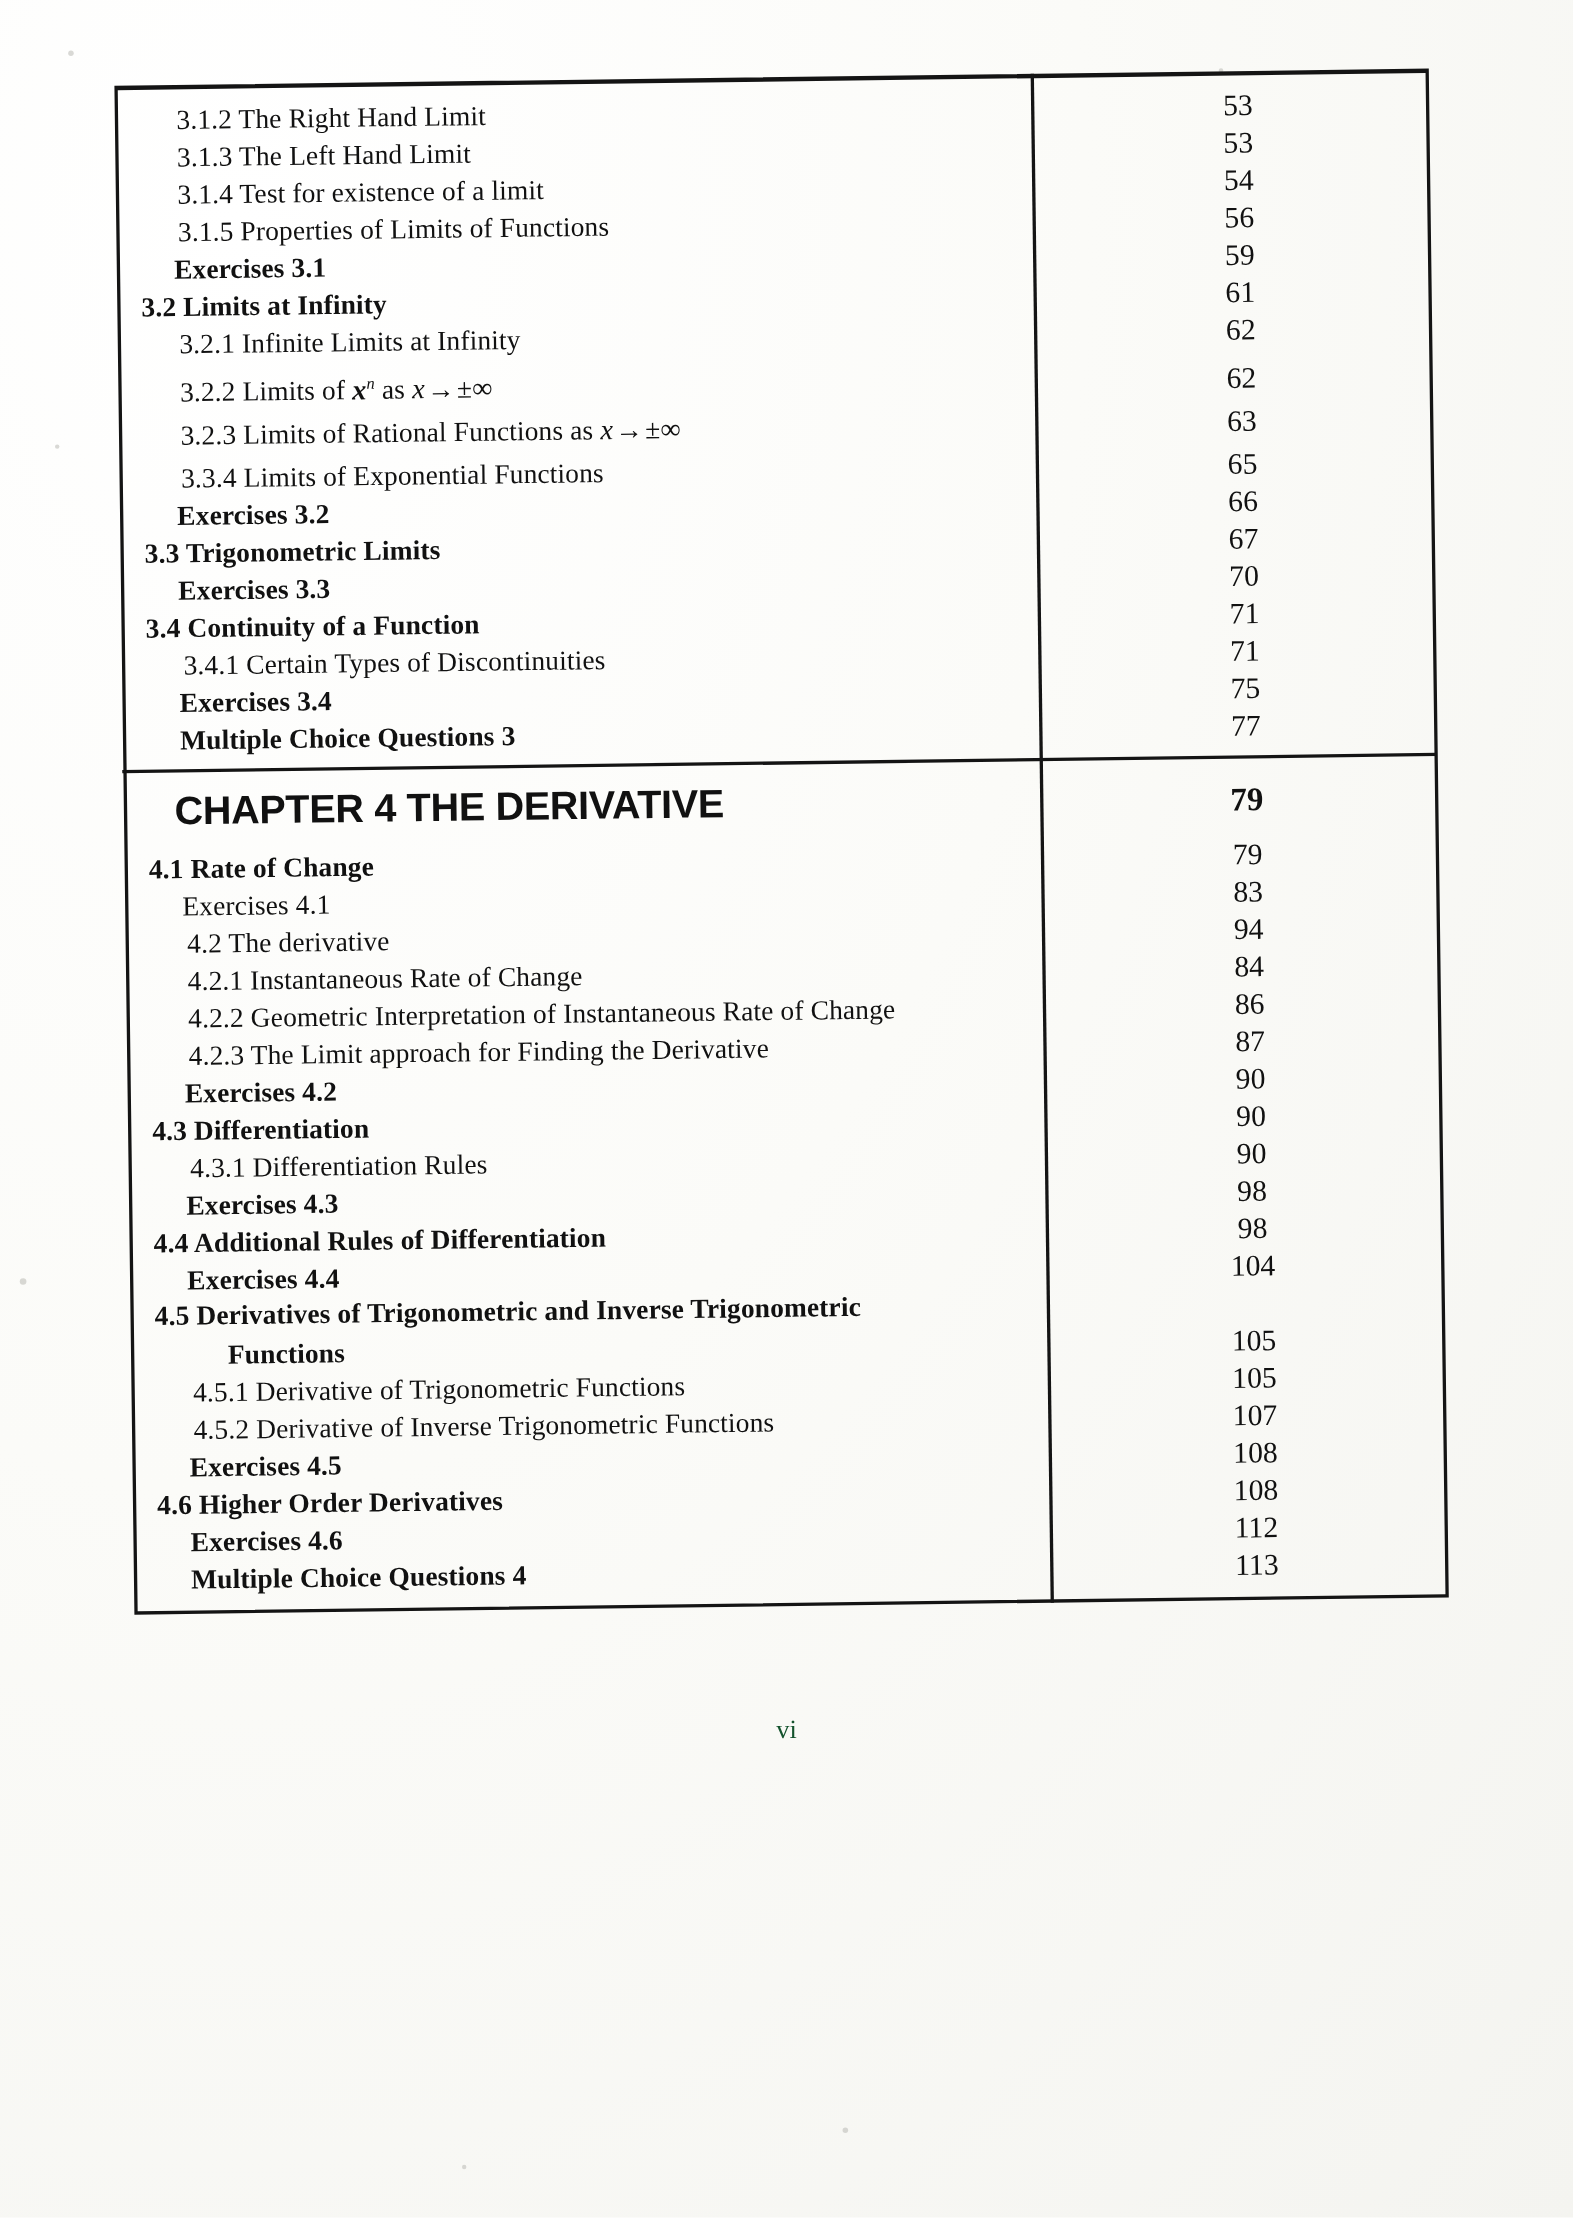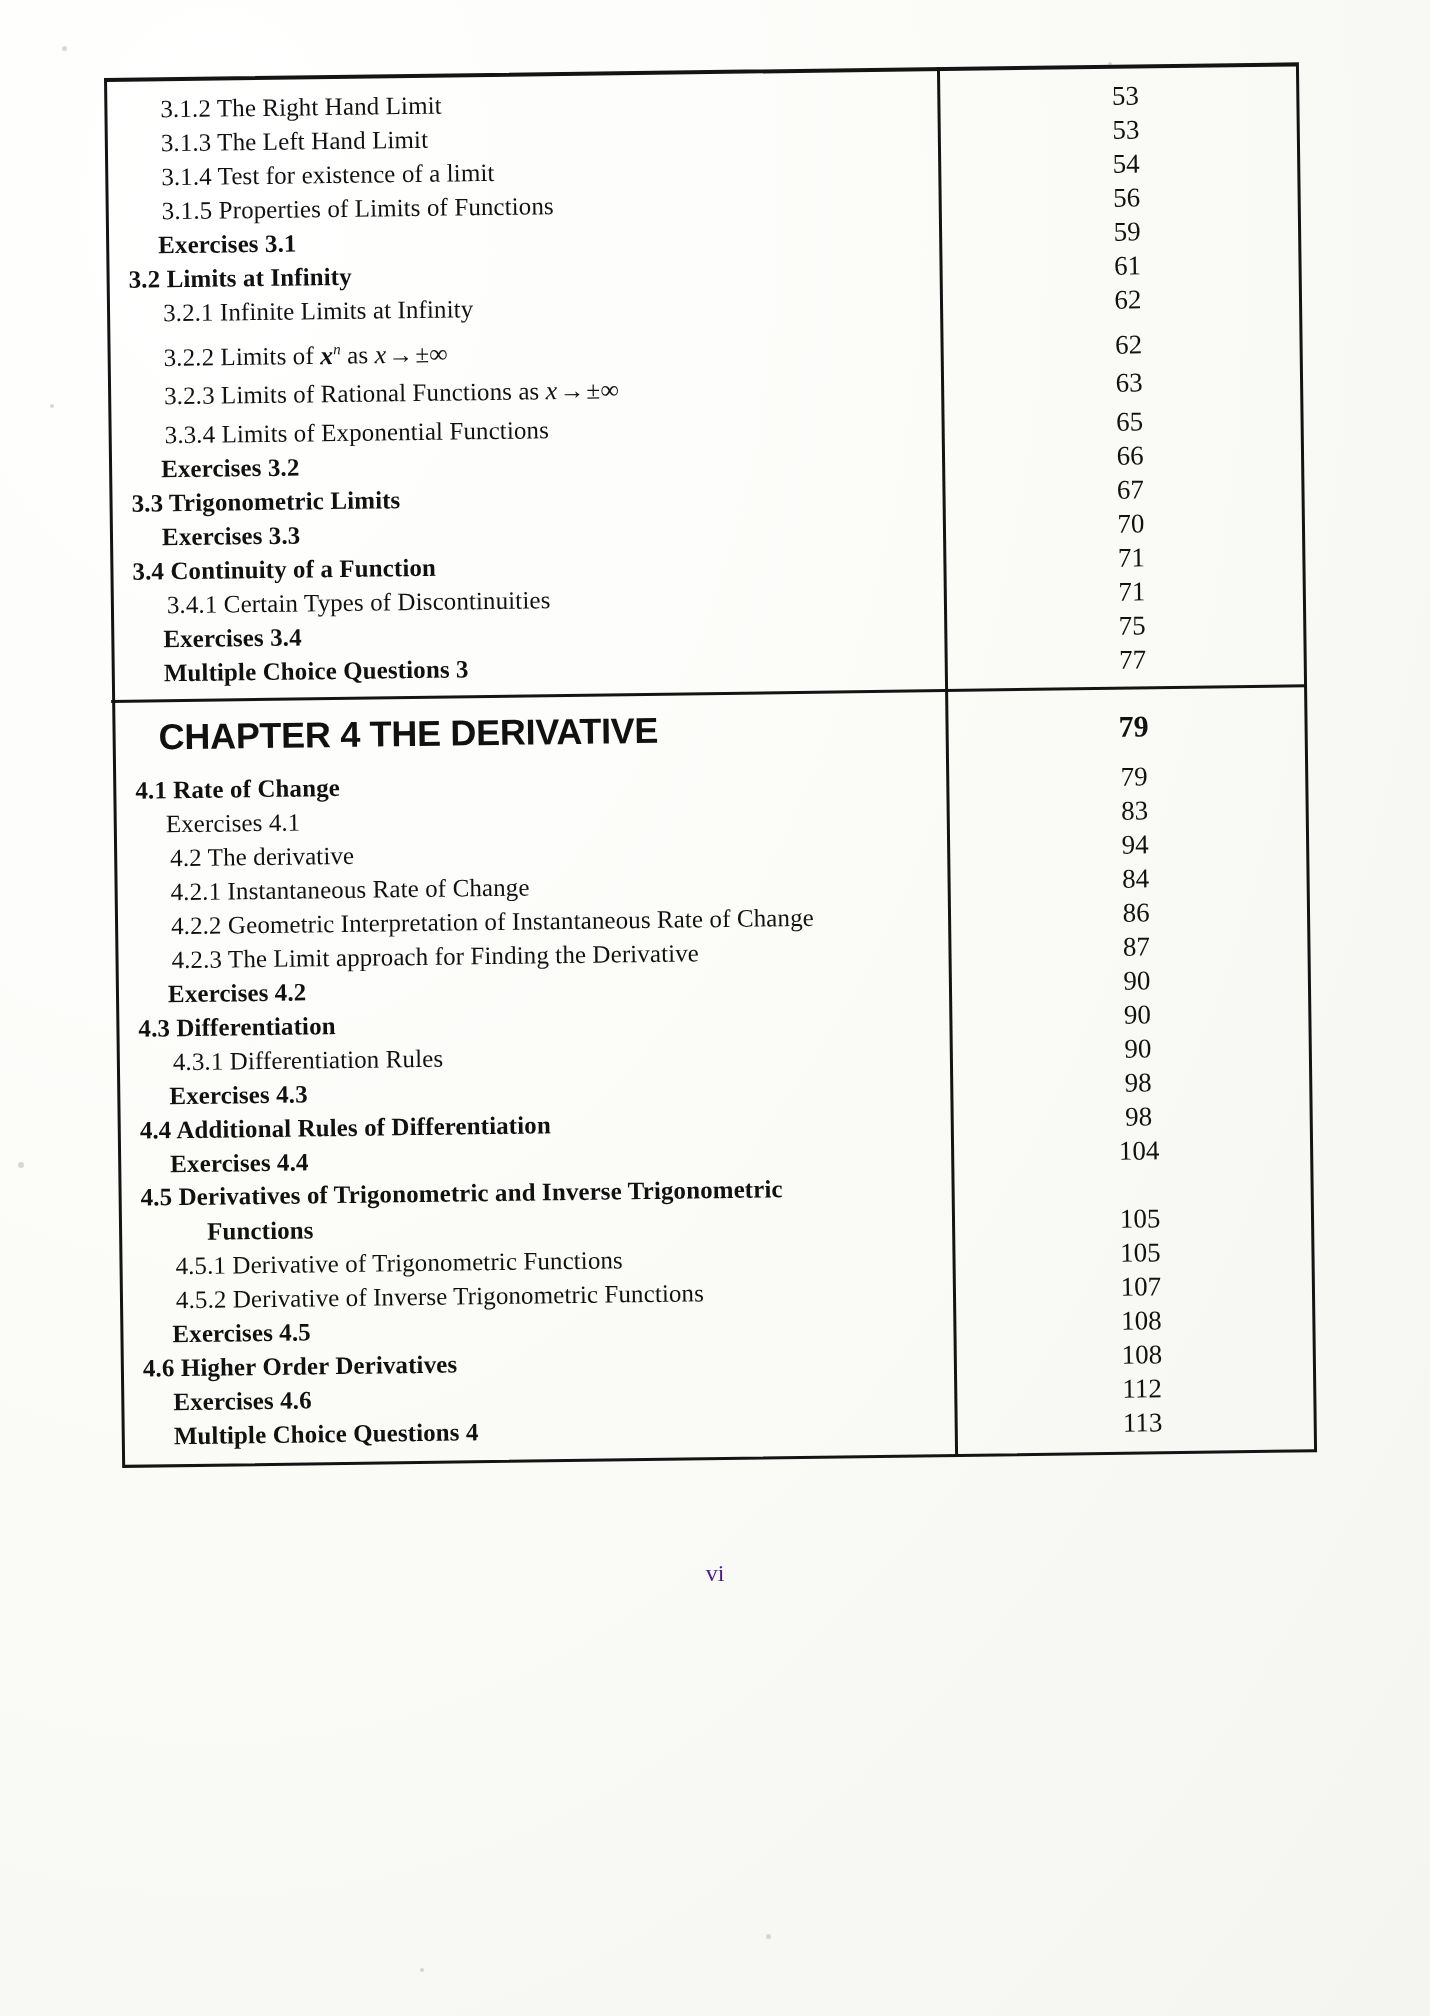"vi" .folio { color: #4c1d95 -> #14532d }
